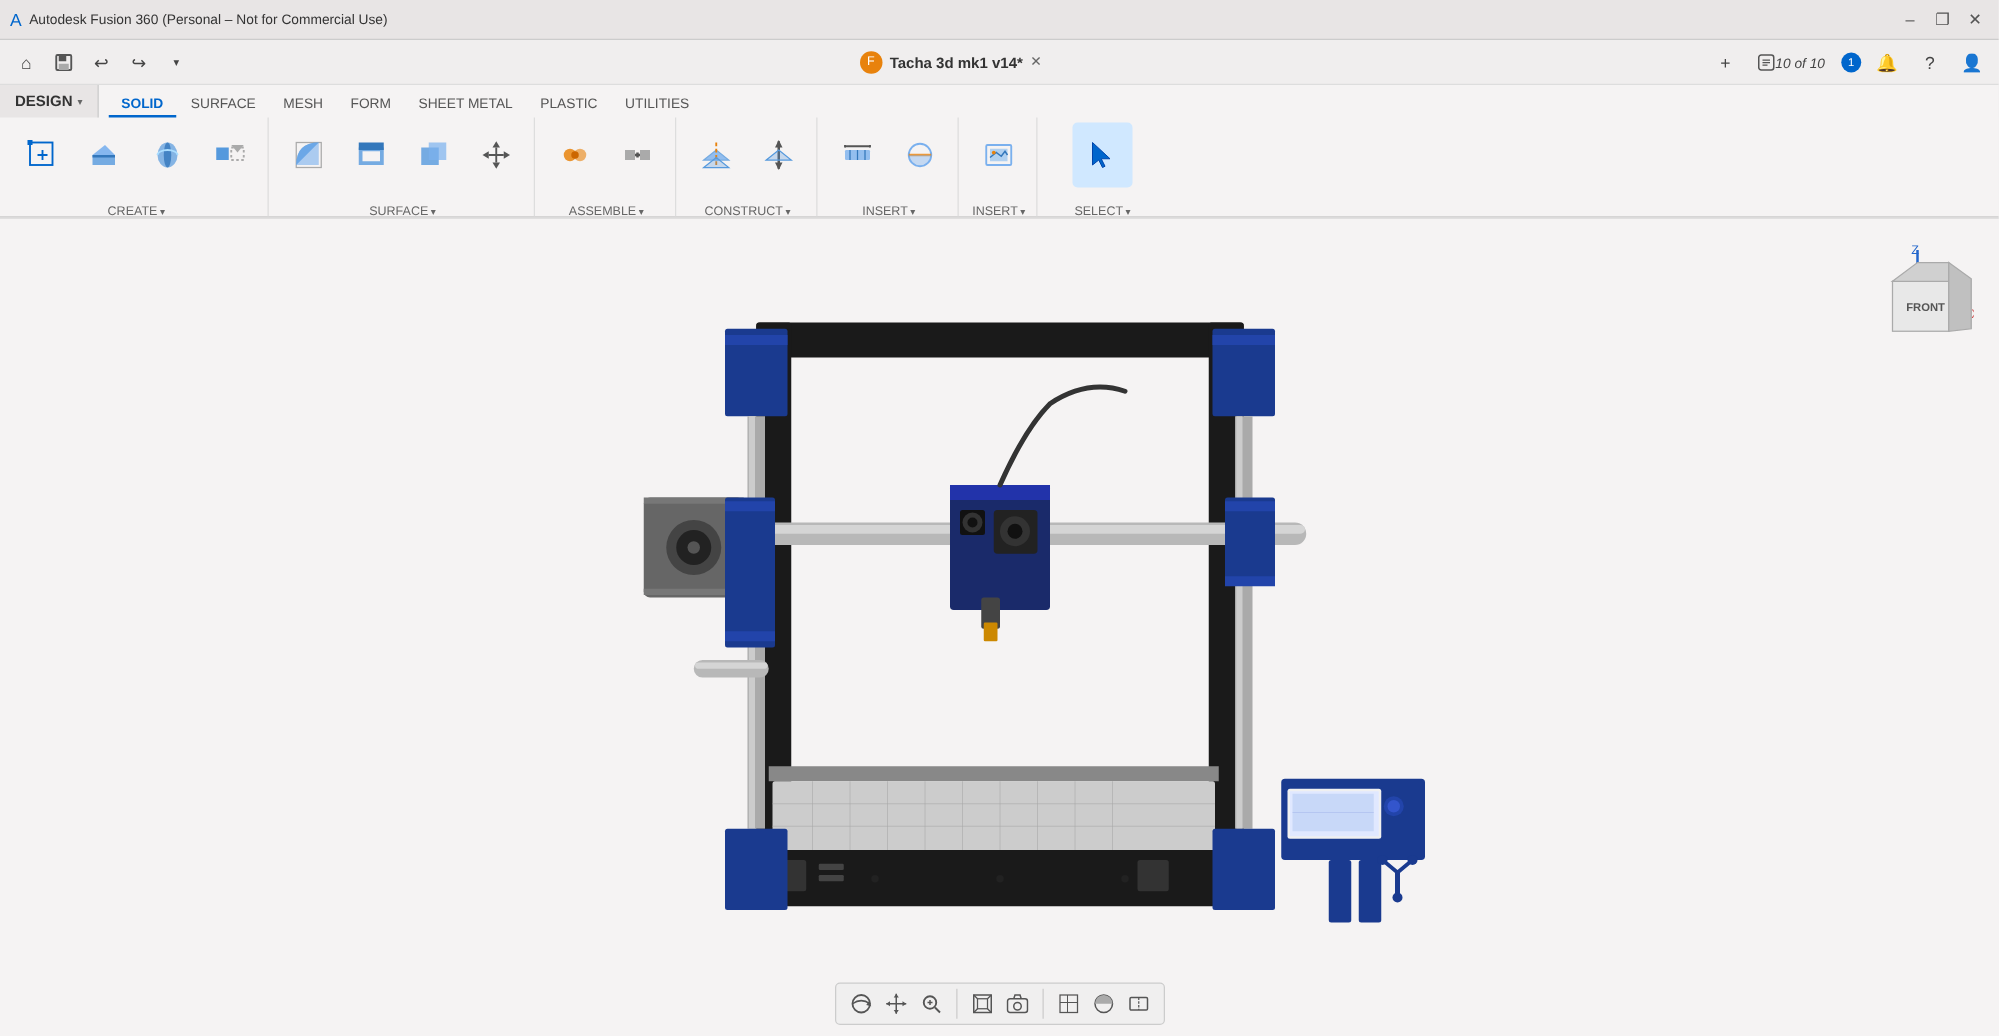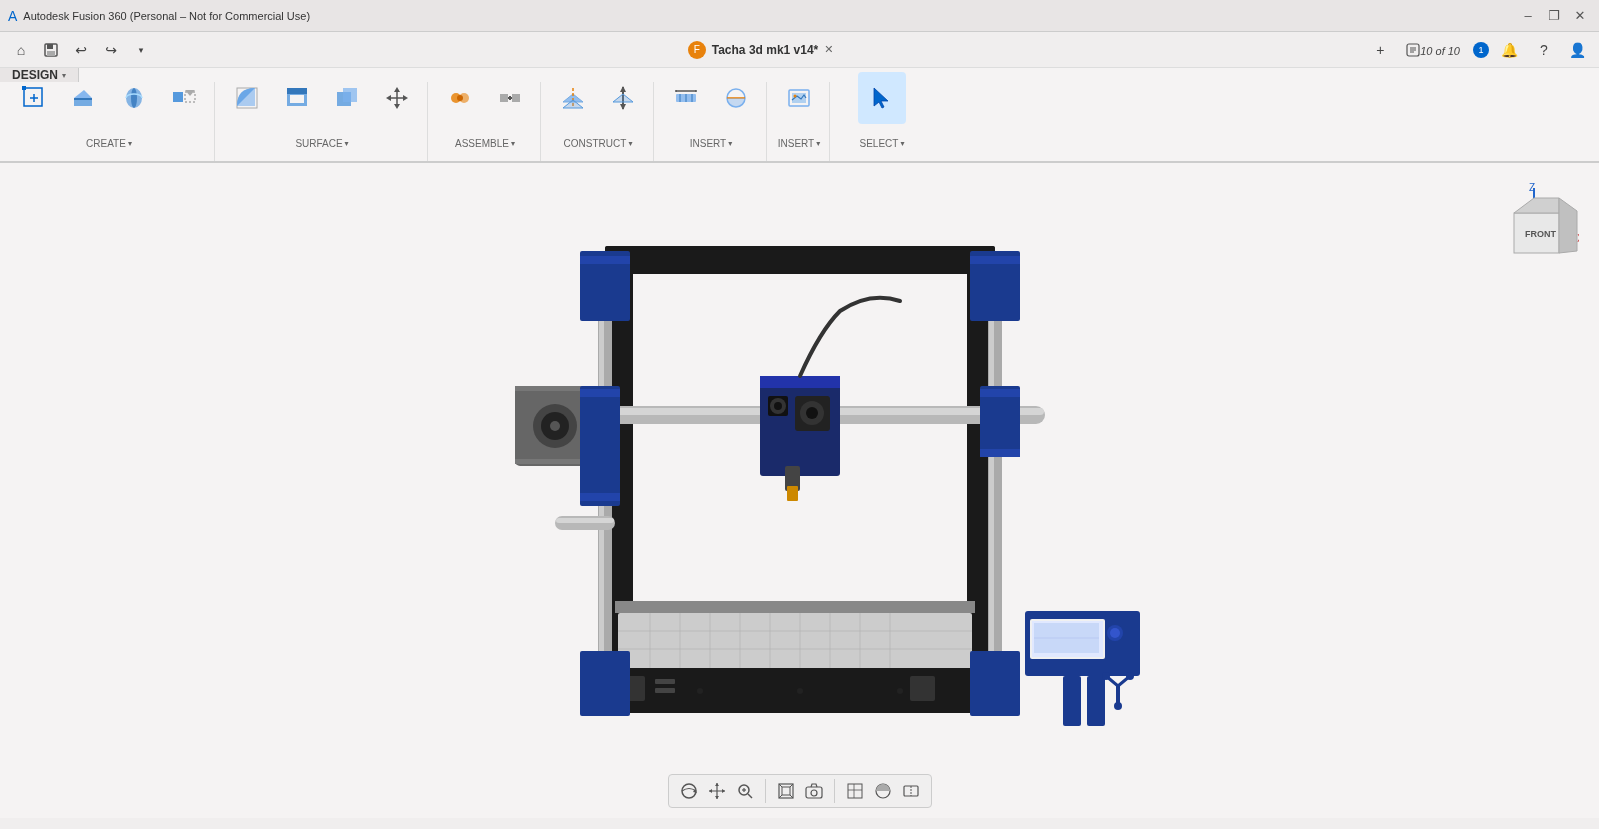"SOLID" div { html: none -> <div> <div>SOLID</div> <div>SURFACE</div> <div>MESH</div> <div>FORM</div> <div>SHEET METAL</div> <div>PLASTIC</div> <div>UTILITIES</div> </div> }
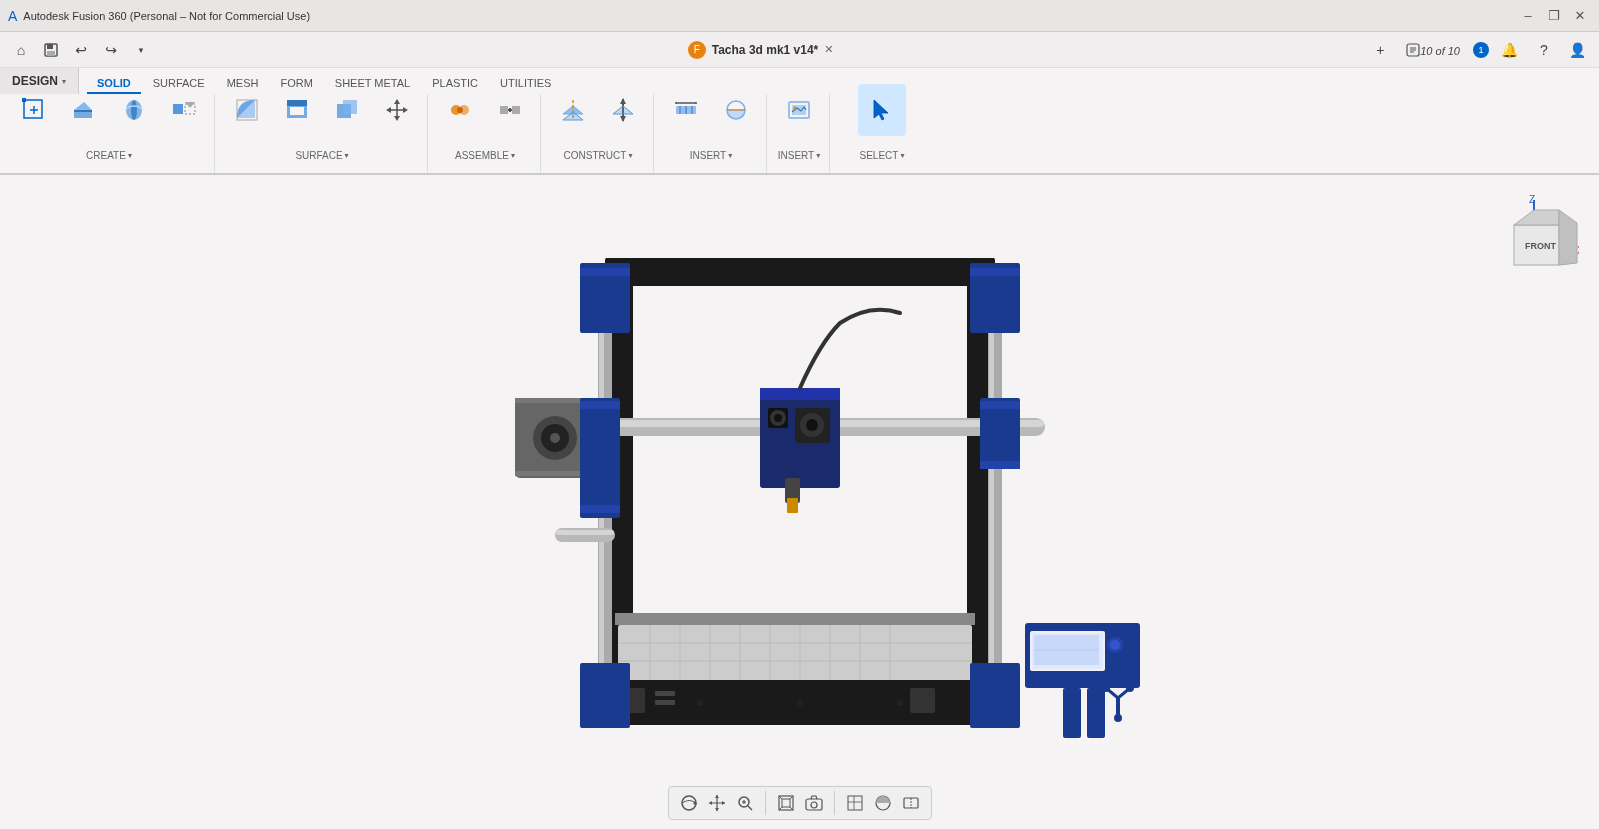"CREATE" .ribbon-group { justify-content: flex-end -> none; padding: 4px 6px 12px -> 4px 6px 0 }
